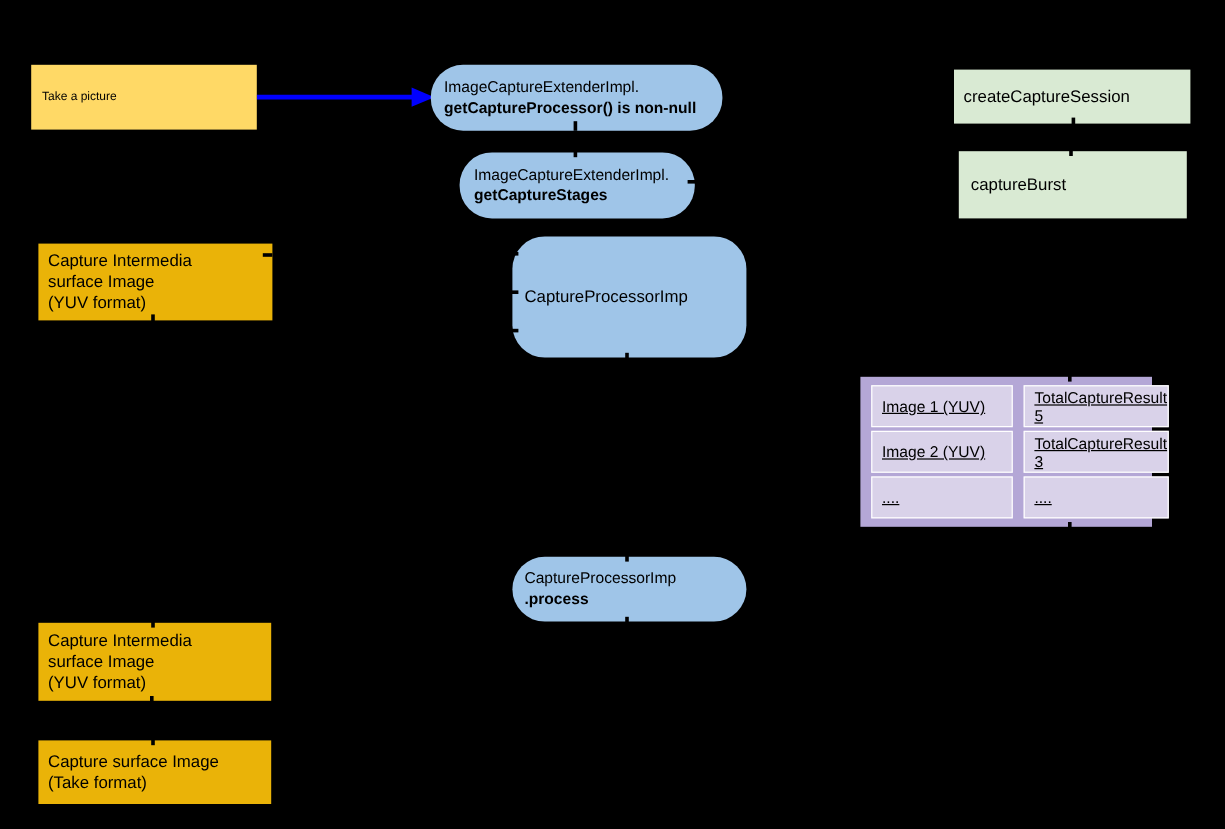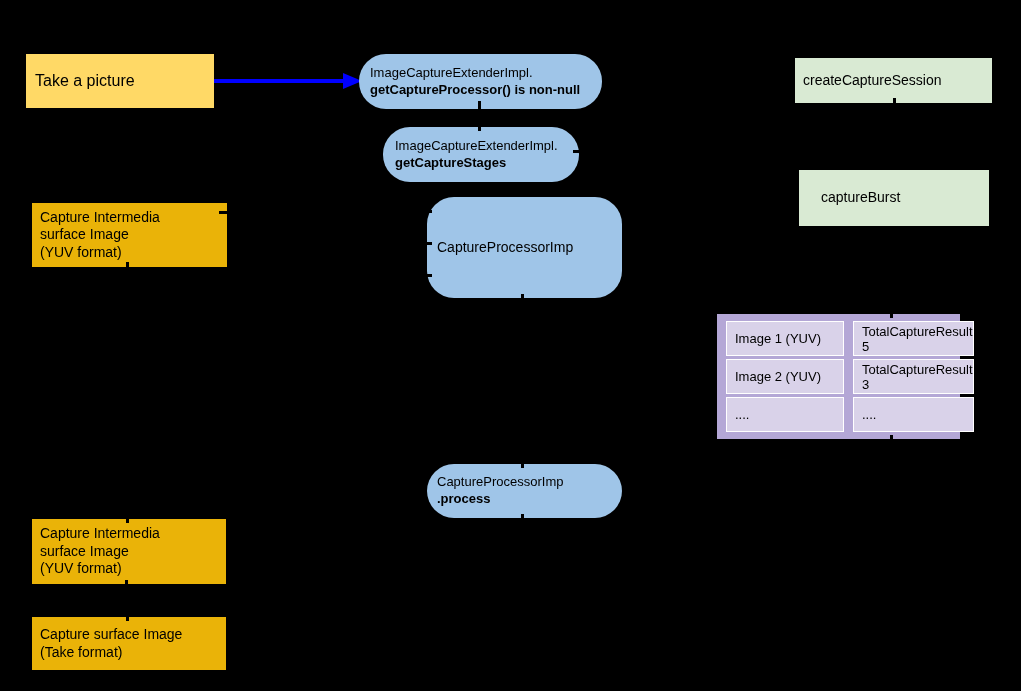"Take a picture" .f15 { font-size: 16px -> 10px }
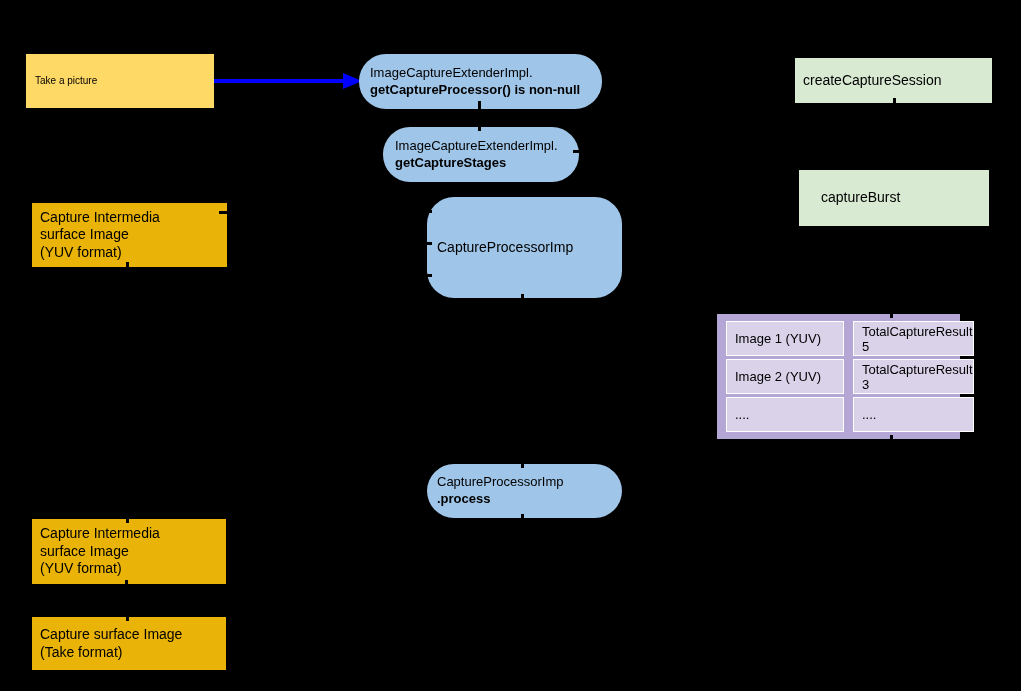"captureBurst" div.node { margin-top: 44px -> none; padding-left: 22px -> 10px }
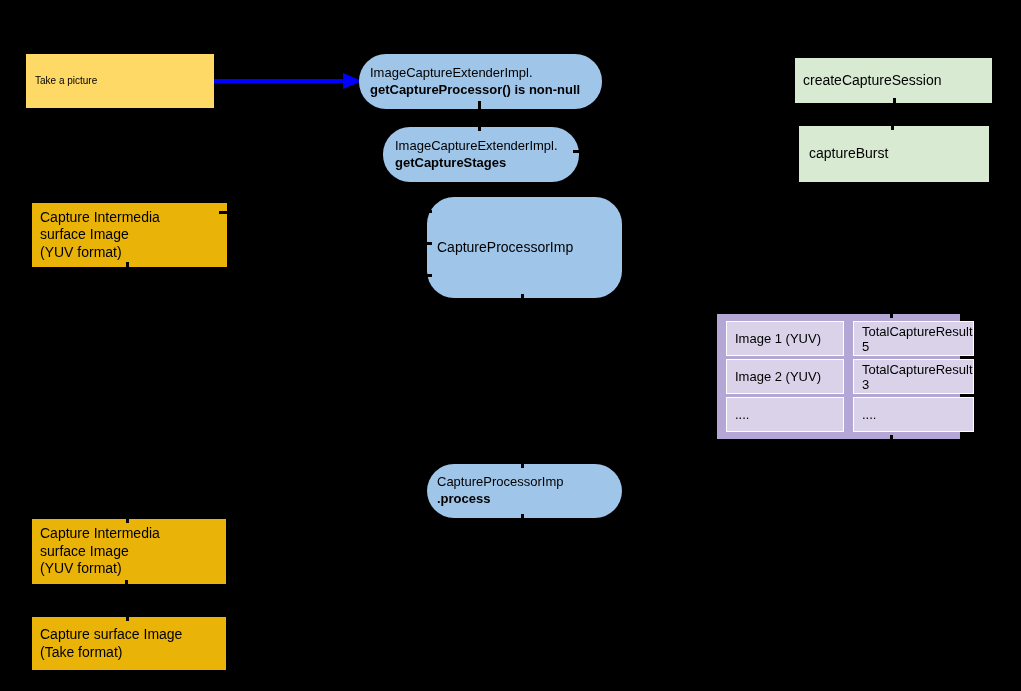"Image 1 (YUV)" .ptable { text-decoration: none -> underline }
